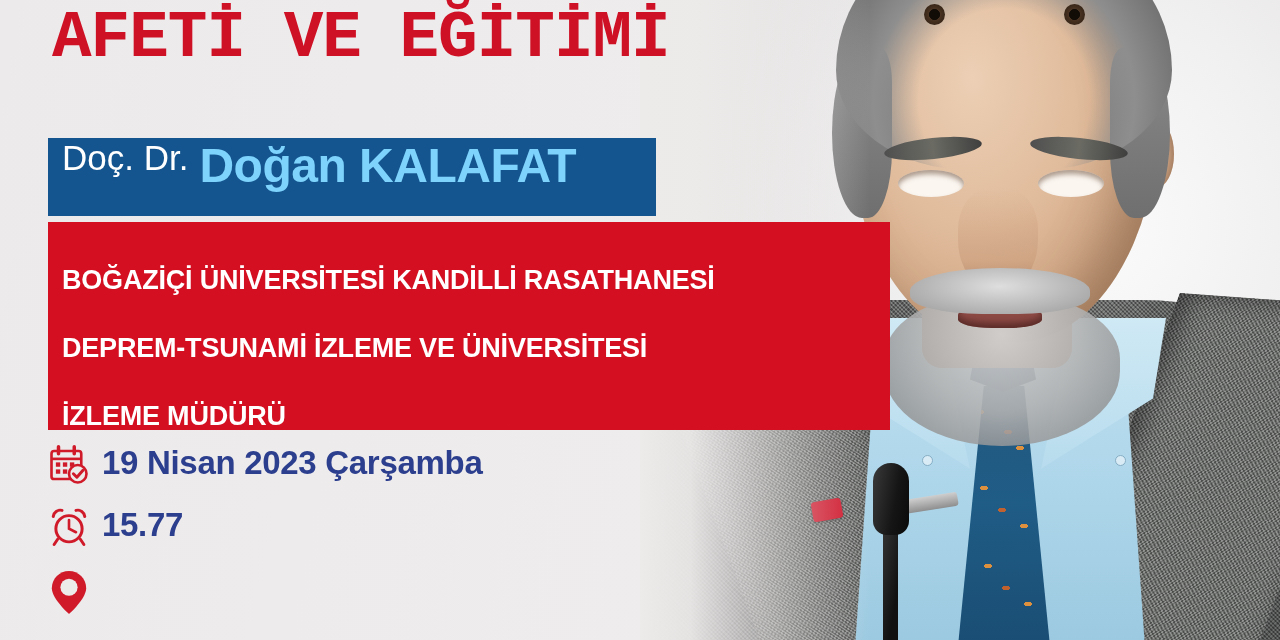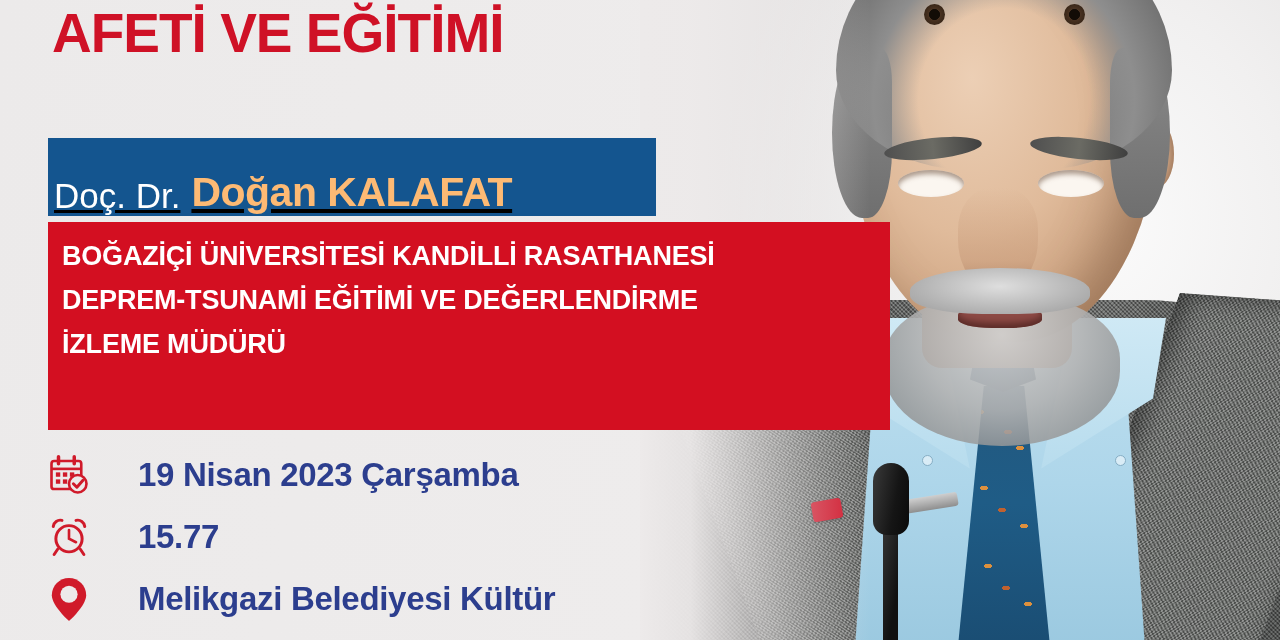"AFETİ VE EĞİTİMİ" .headline { font-family: none -> Liberation Mono, monospace; font-size: 55px -> 66px }
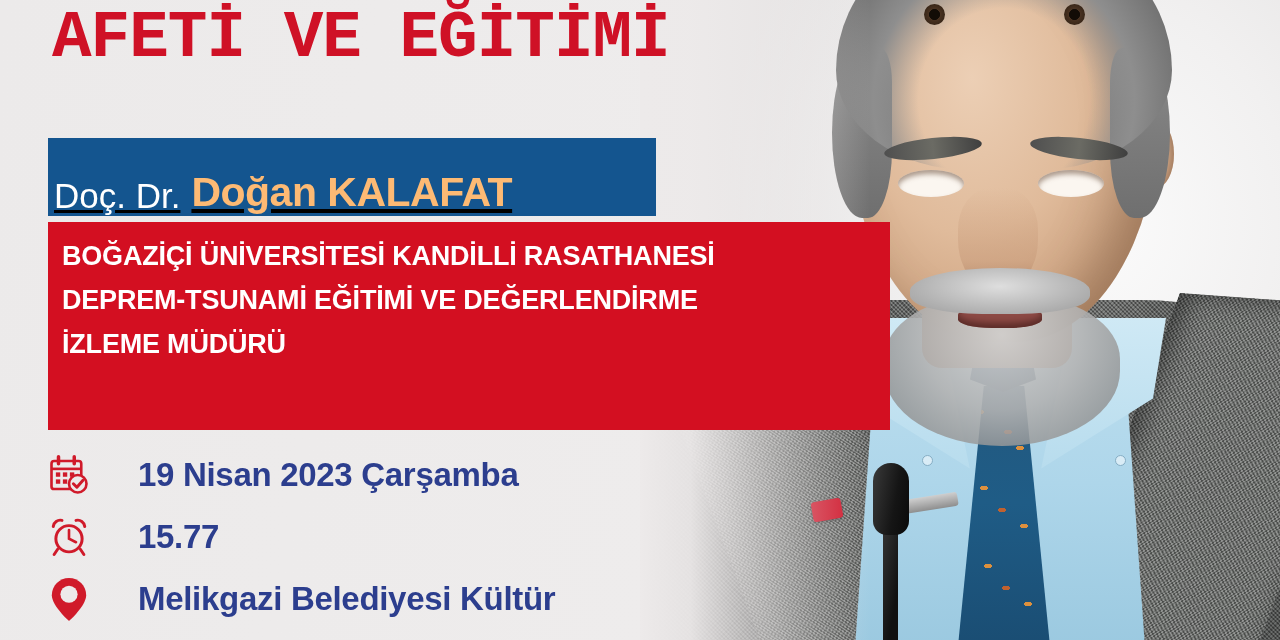"Doç. Dr." .name-banner { align-items: flex-end -> flex-start; padding-left: 6px -> 14px; text-decoration: underline -> none }
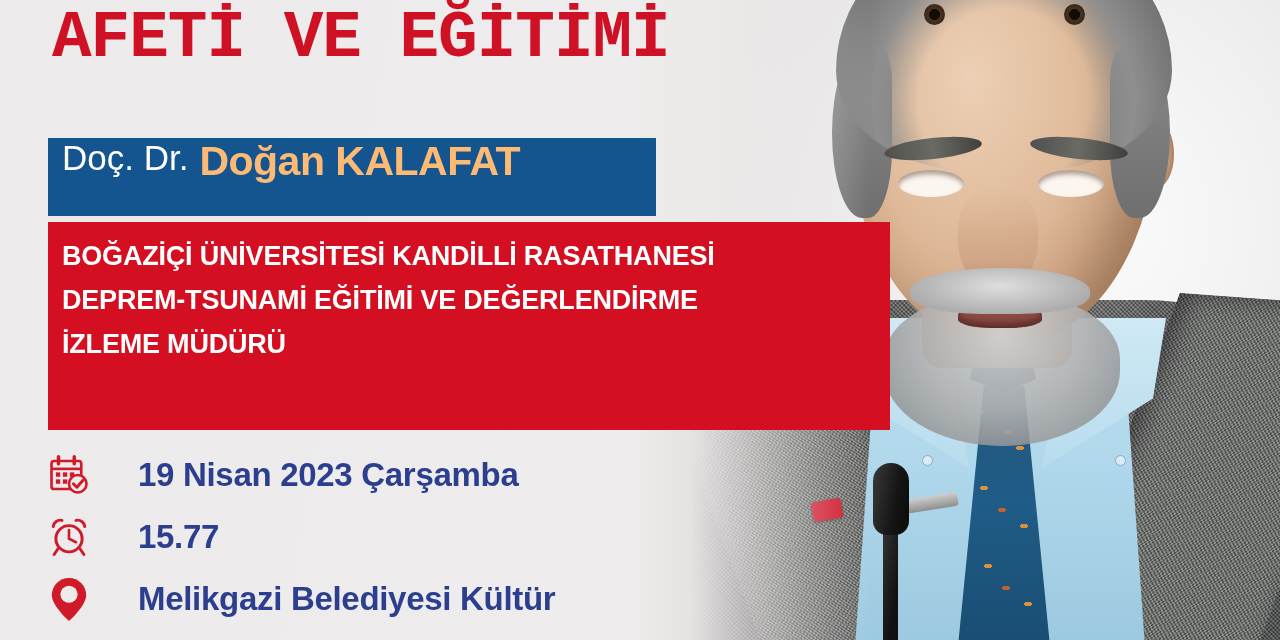"Doğan KALAFAT" .name-main { color: #fdba74 -> #7dd3fc; font-size: 41px -> 48px }
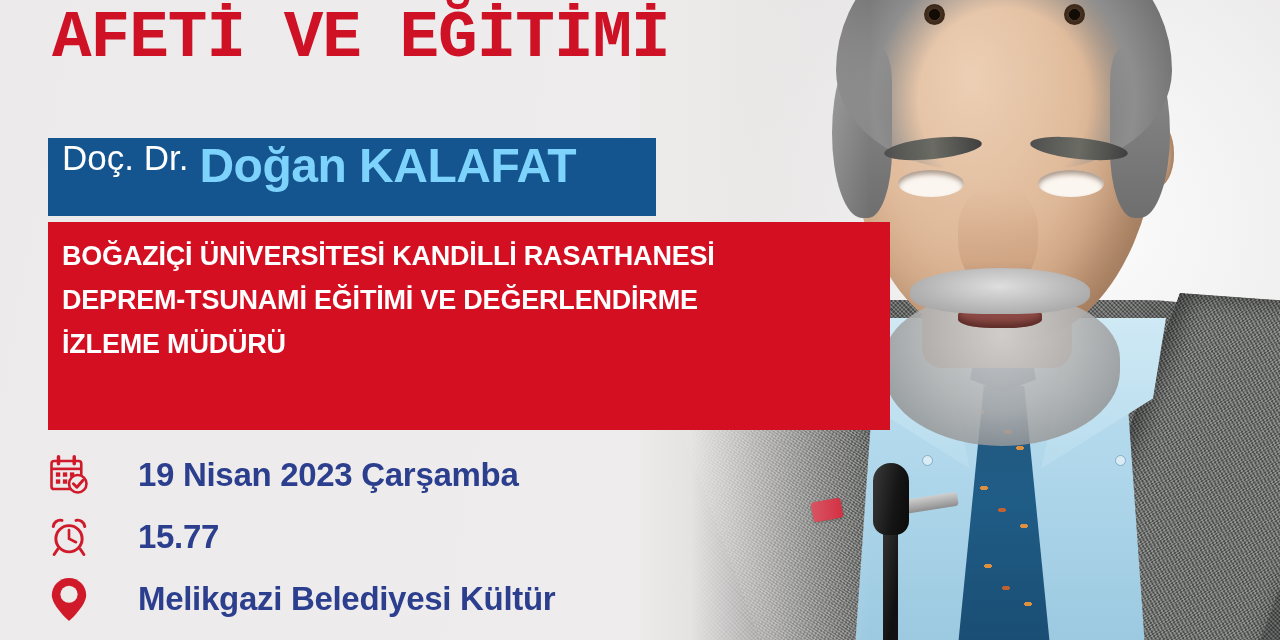"BOĞAZİÇİ ÜNİVERSİTESİ KANDİLLİ" .affil-line { margin-top: none -> 24px }
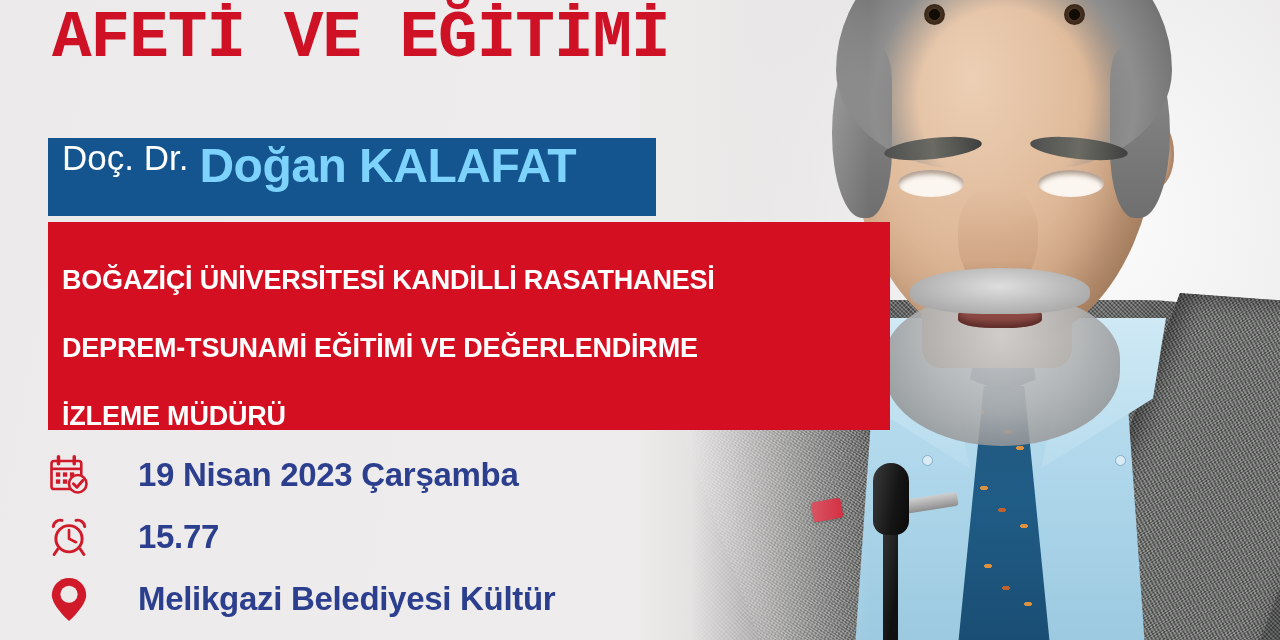"DEPREM-TSUNAMİ EĞİTİMİ VE DEĞERLENDİRME" div.affil-line { text: EĞİTİMİ VE DEĞERLENDİRME -> İZLEME VE ÜNİVERSİTESİ }
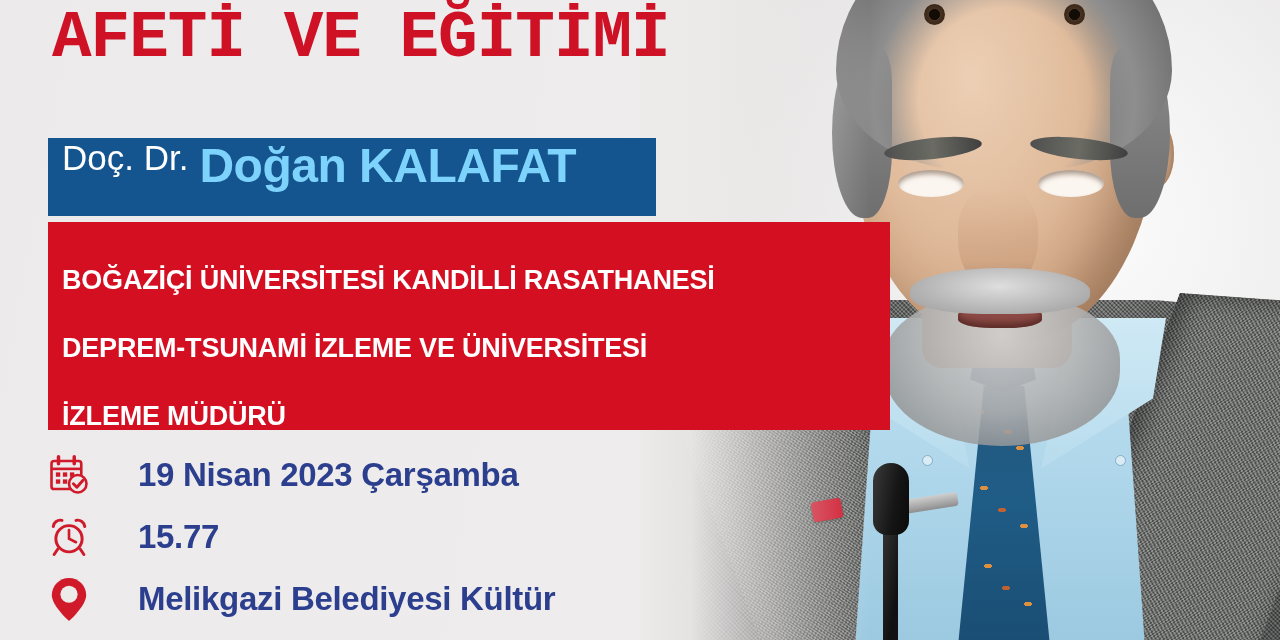"19 Nisan 2023 Çarşamba" .info-row { align-items: center -> flex-start; gap: 36px -> none }
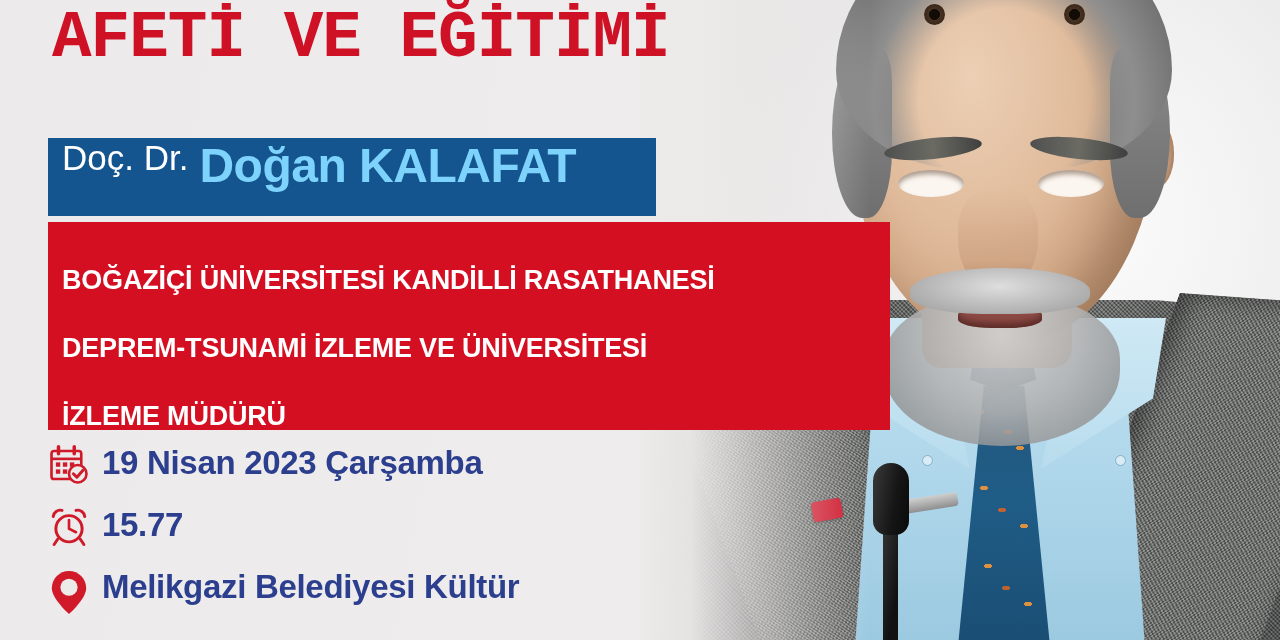"Melikgazi Belediyesi Kültür" span.info-text { html: <span>Melikgazi Belediyesi Kültür</span> -> none }
